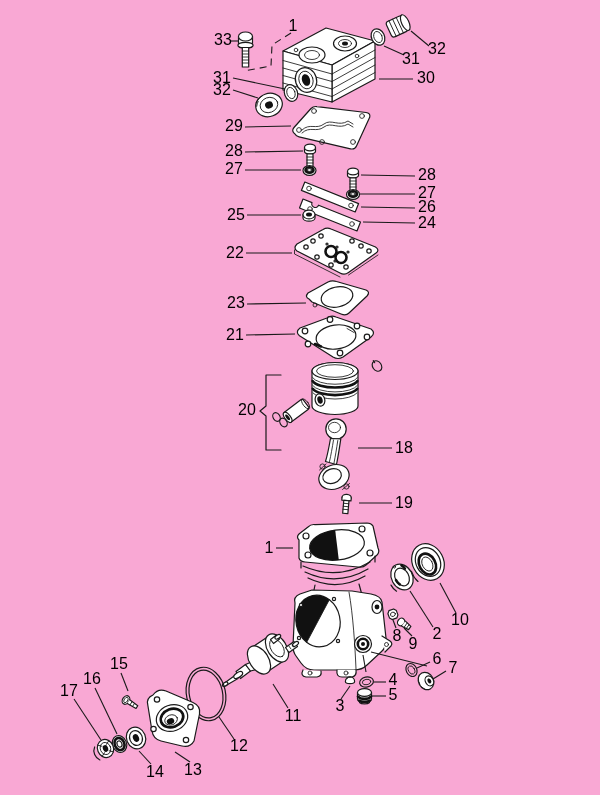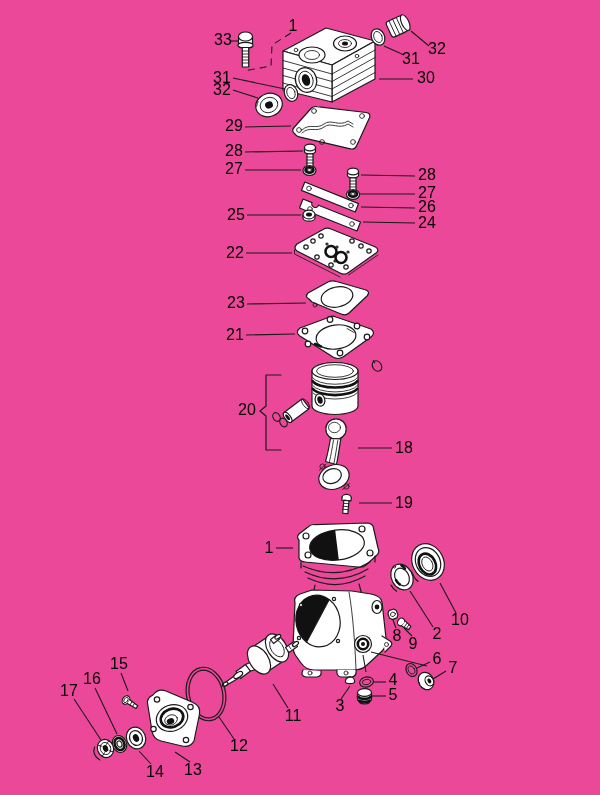"33" .canvas { background: #ec4899 -> #f9a8d4 }
